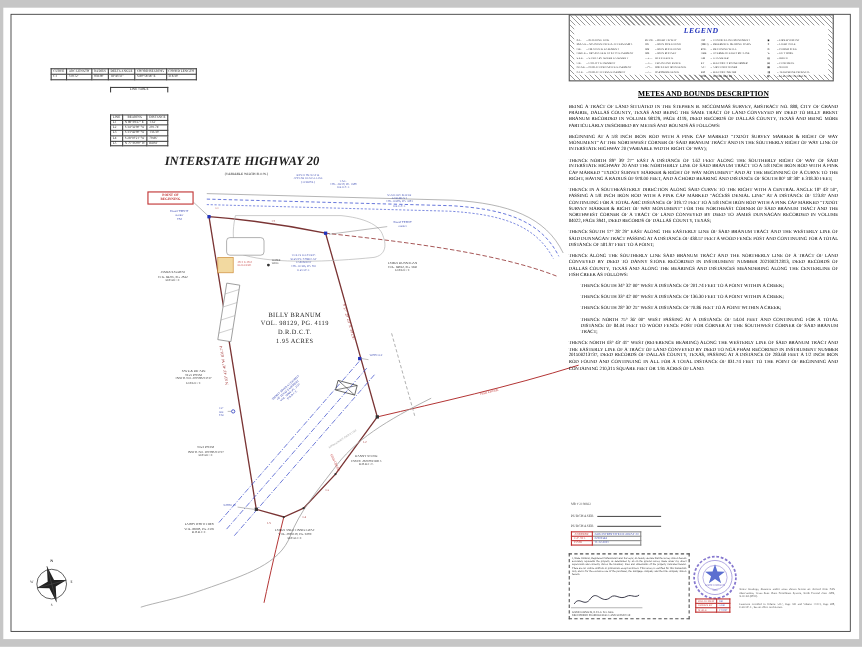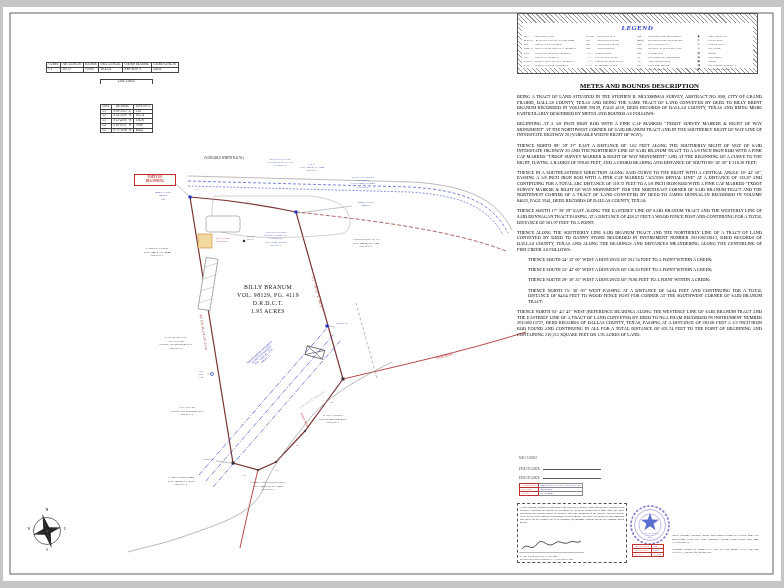"INTERSTATE HIGHWAY 20" div.lbl { html: none -> <div>INTERSTATE HIGHWAY 20</div> }
